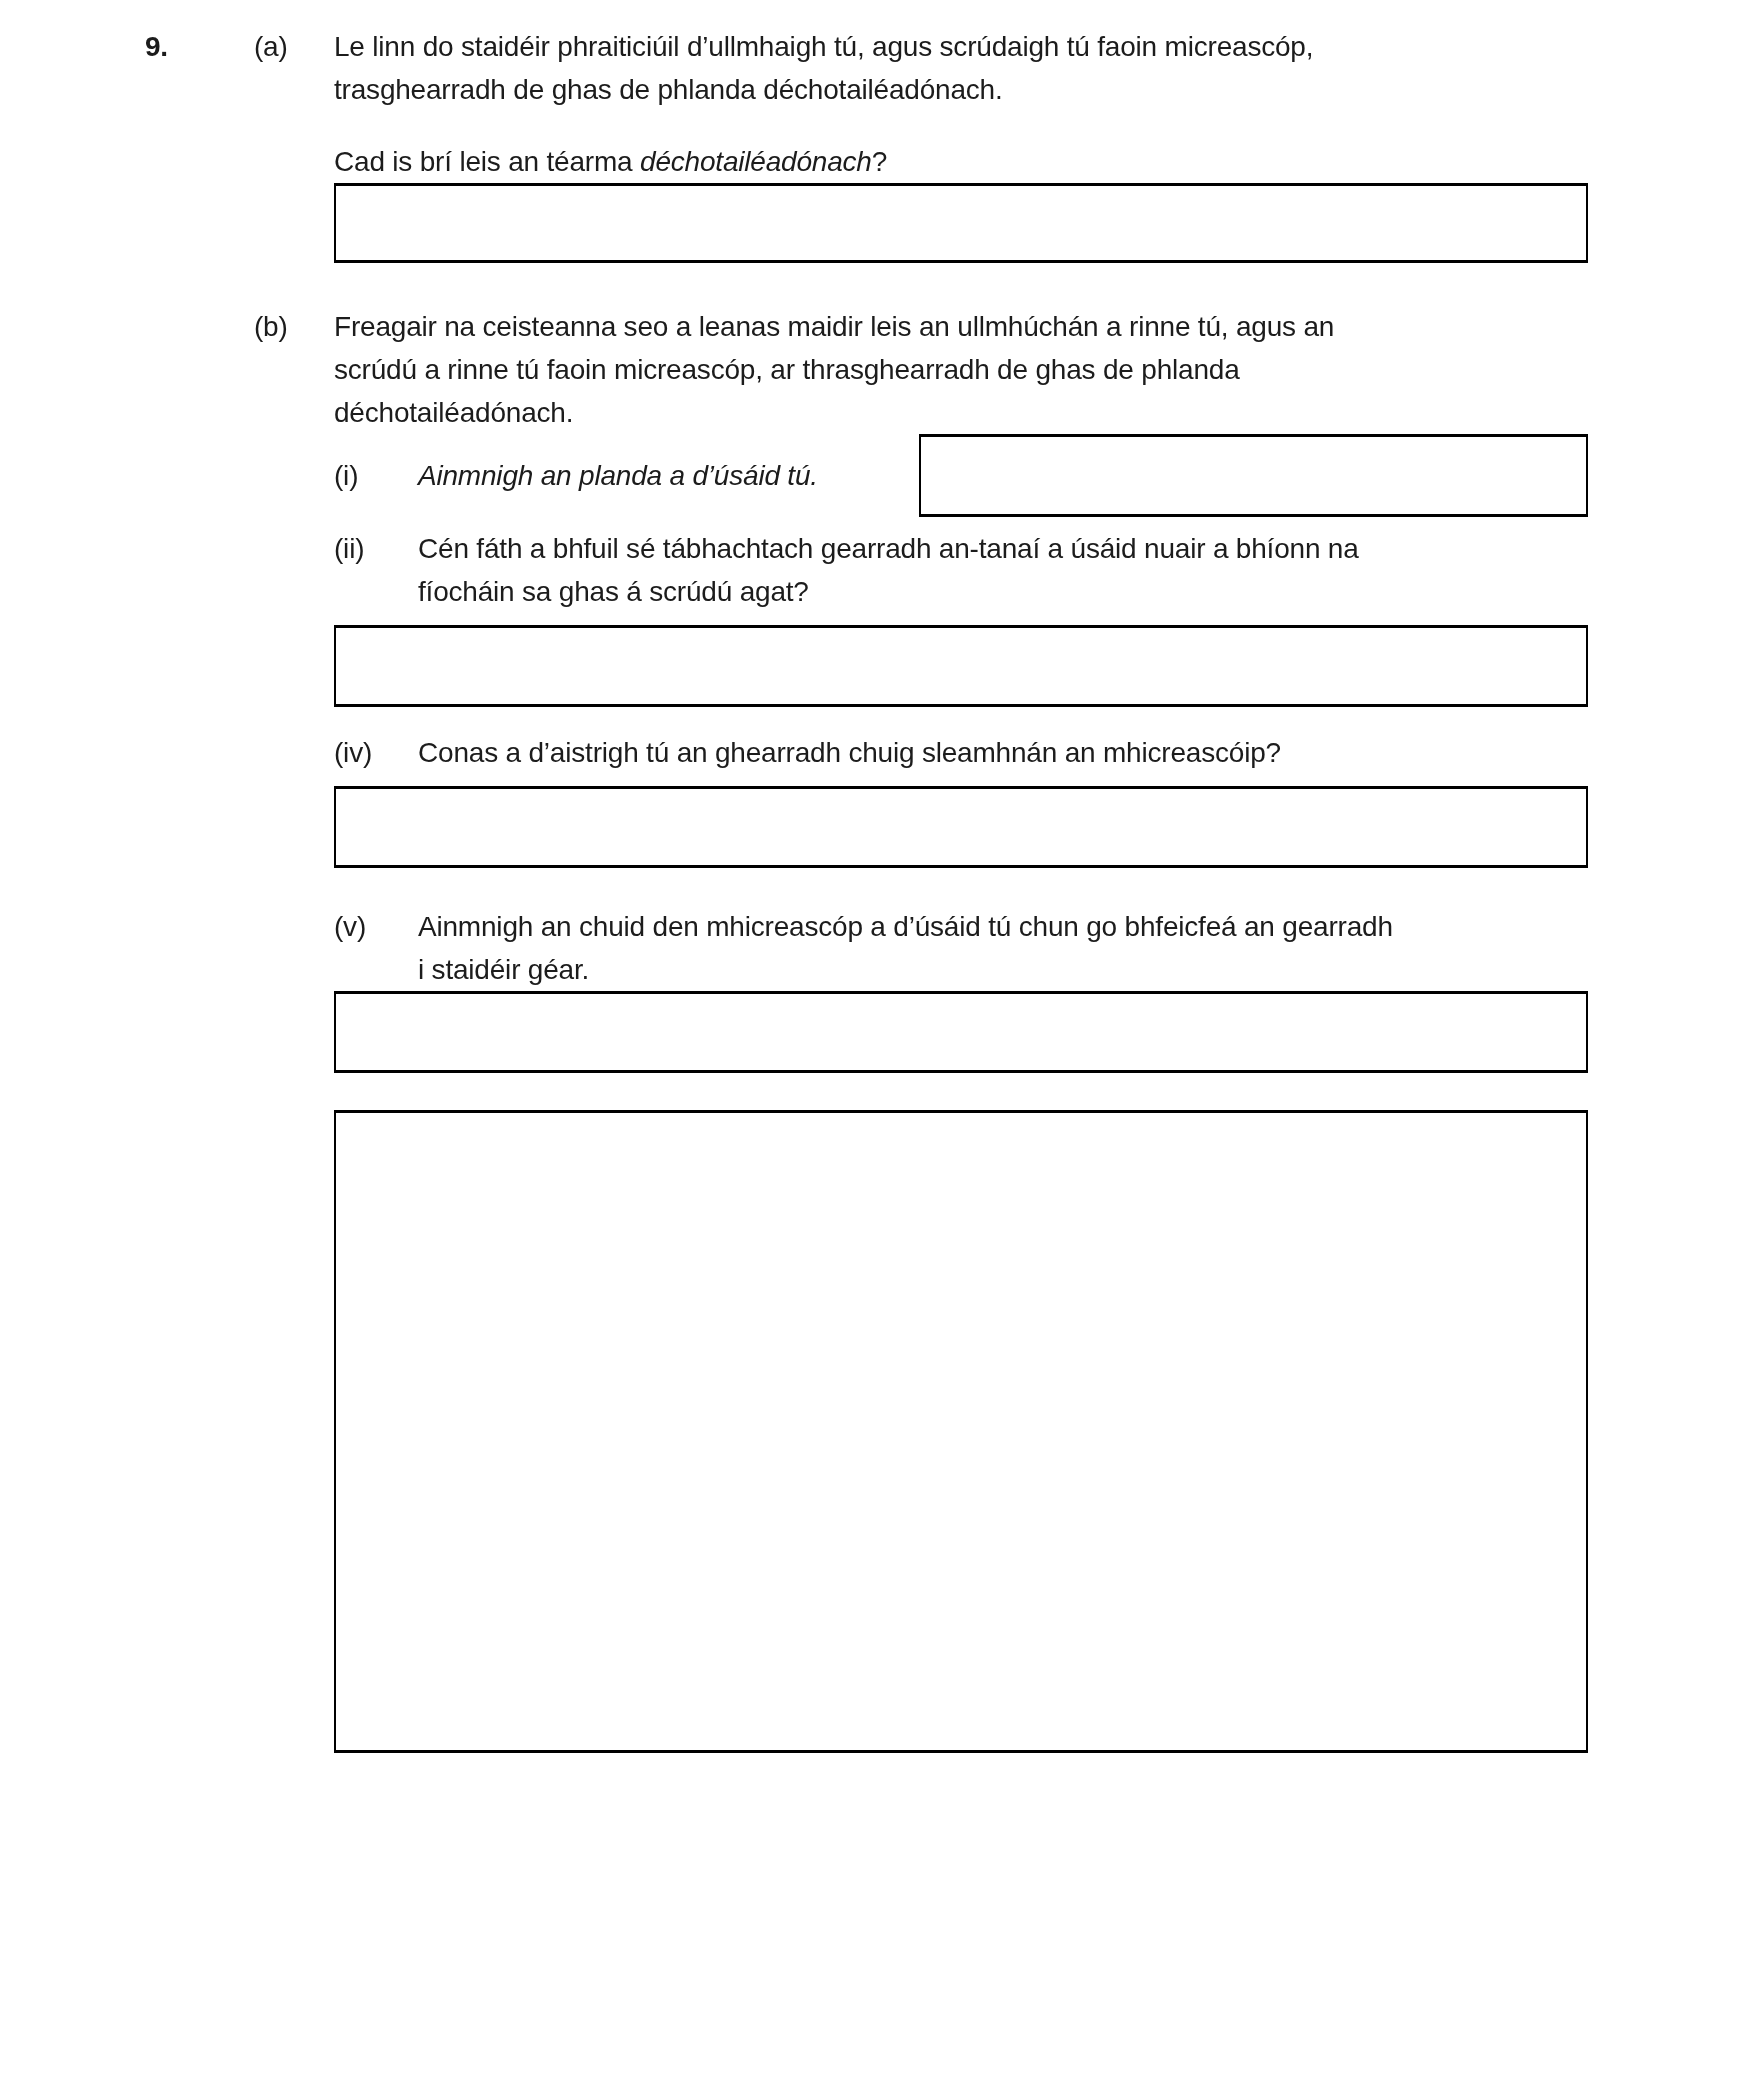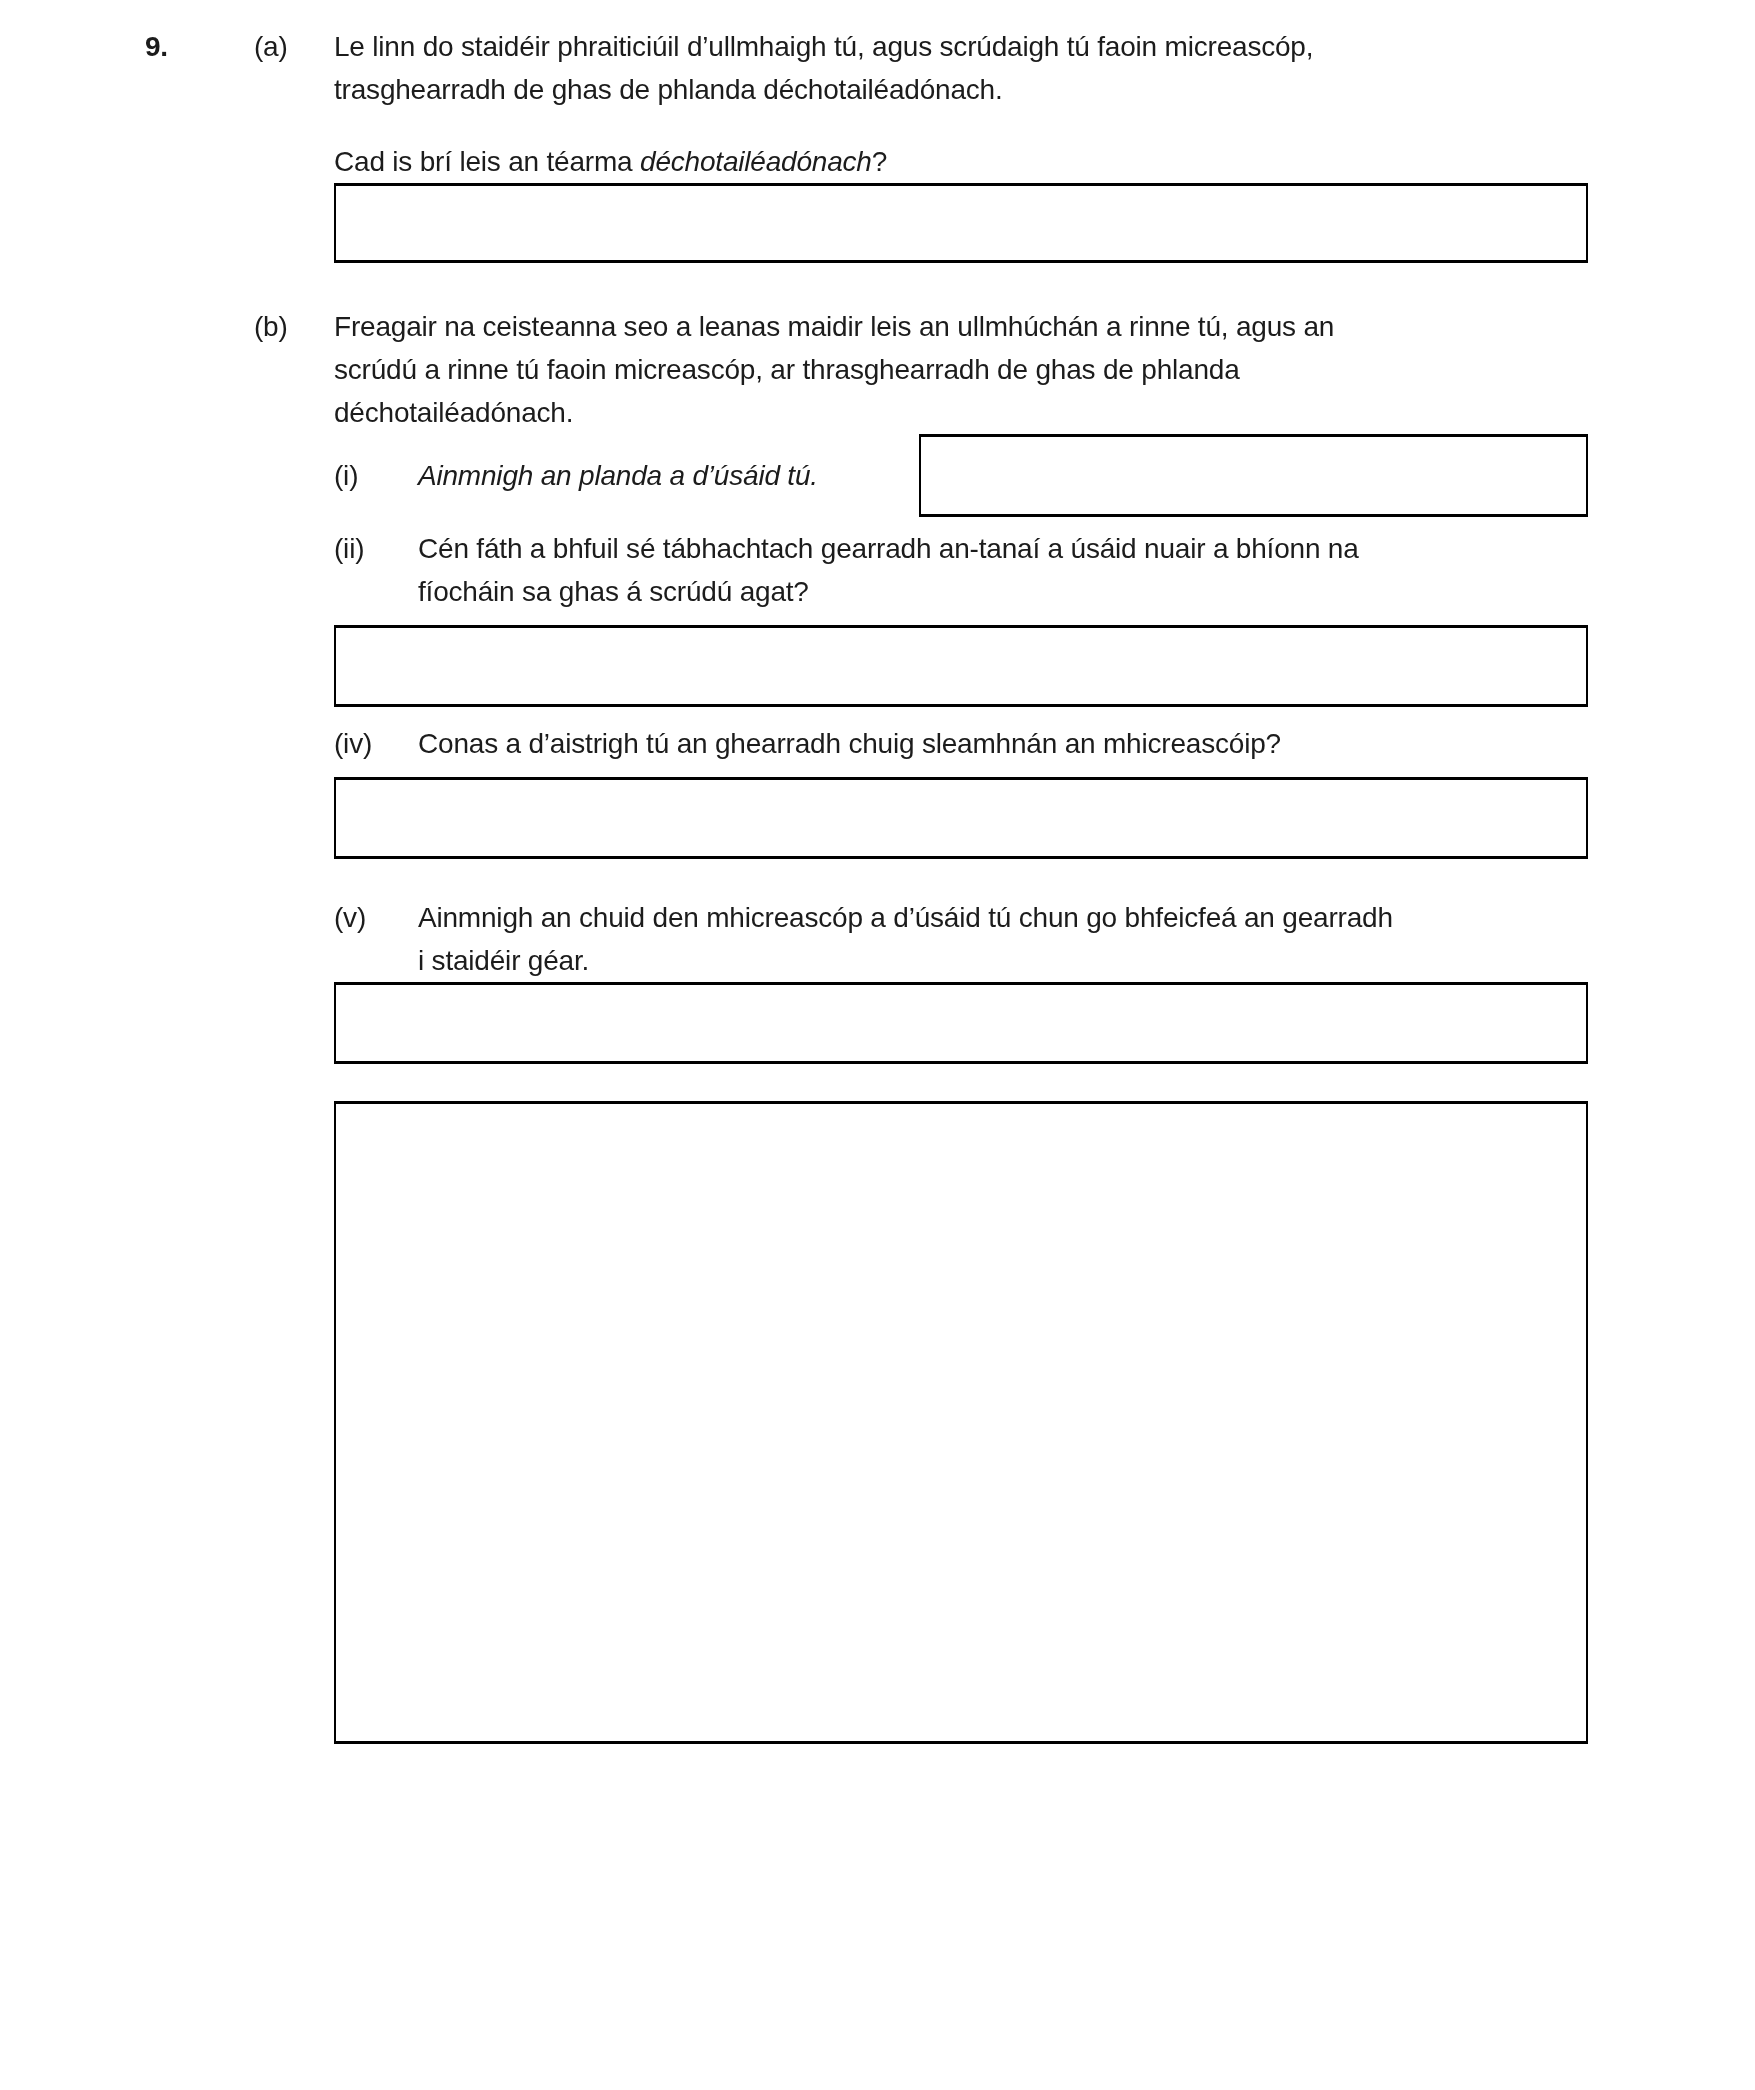"(iv)" .sub-iv { margin-top: 15px -> 24px }
